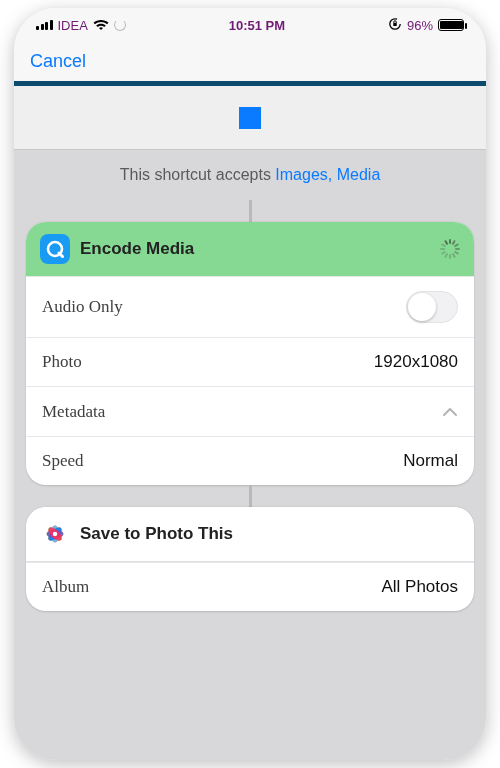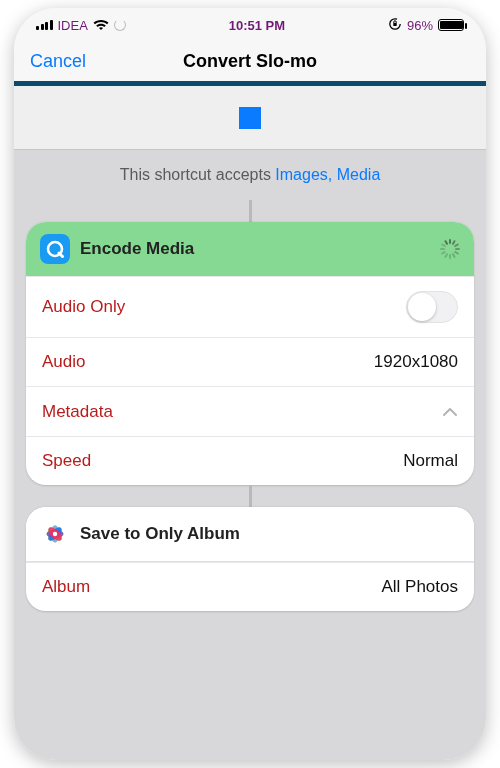"Convert Slo-mo" span.nav-title { html: <span>Convert Slo-mo</span> -> none }
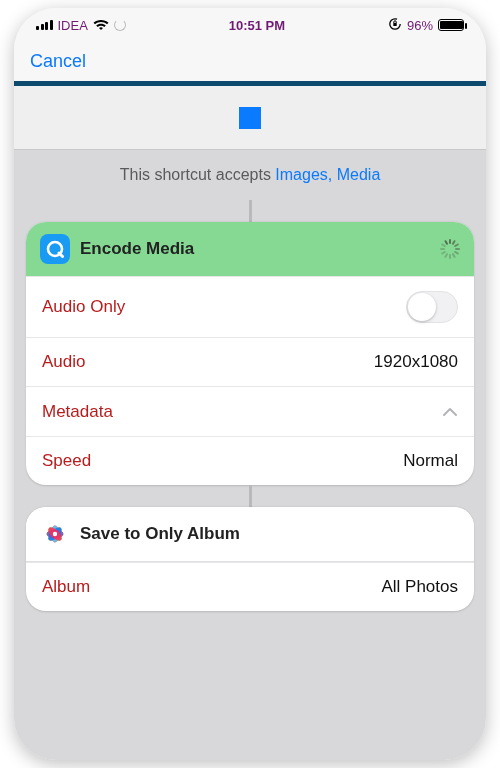"Audio Only" .row .label { color: #b91c1c -> #404040; font-family: none -> Liberation Serif, serif }
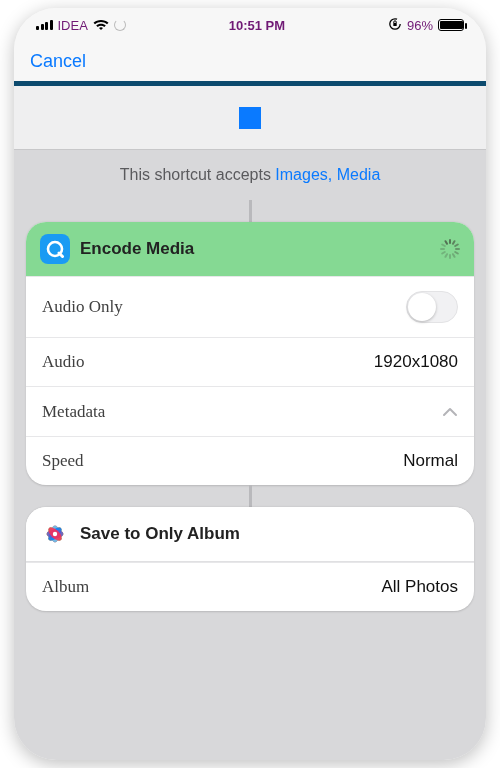"Audio" span.label { text: Audio -> Photo }
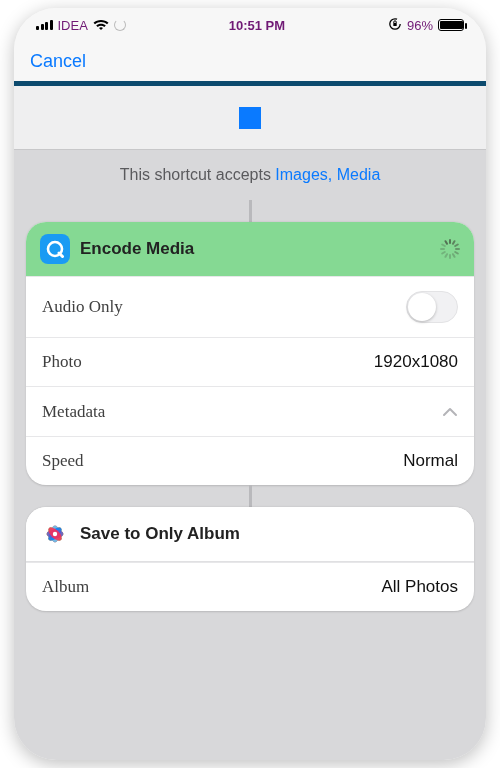"Save to Only Album" span { text: Only Album -> Photo This }
